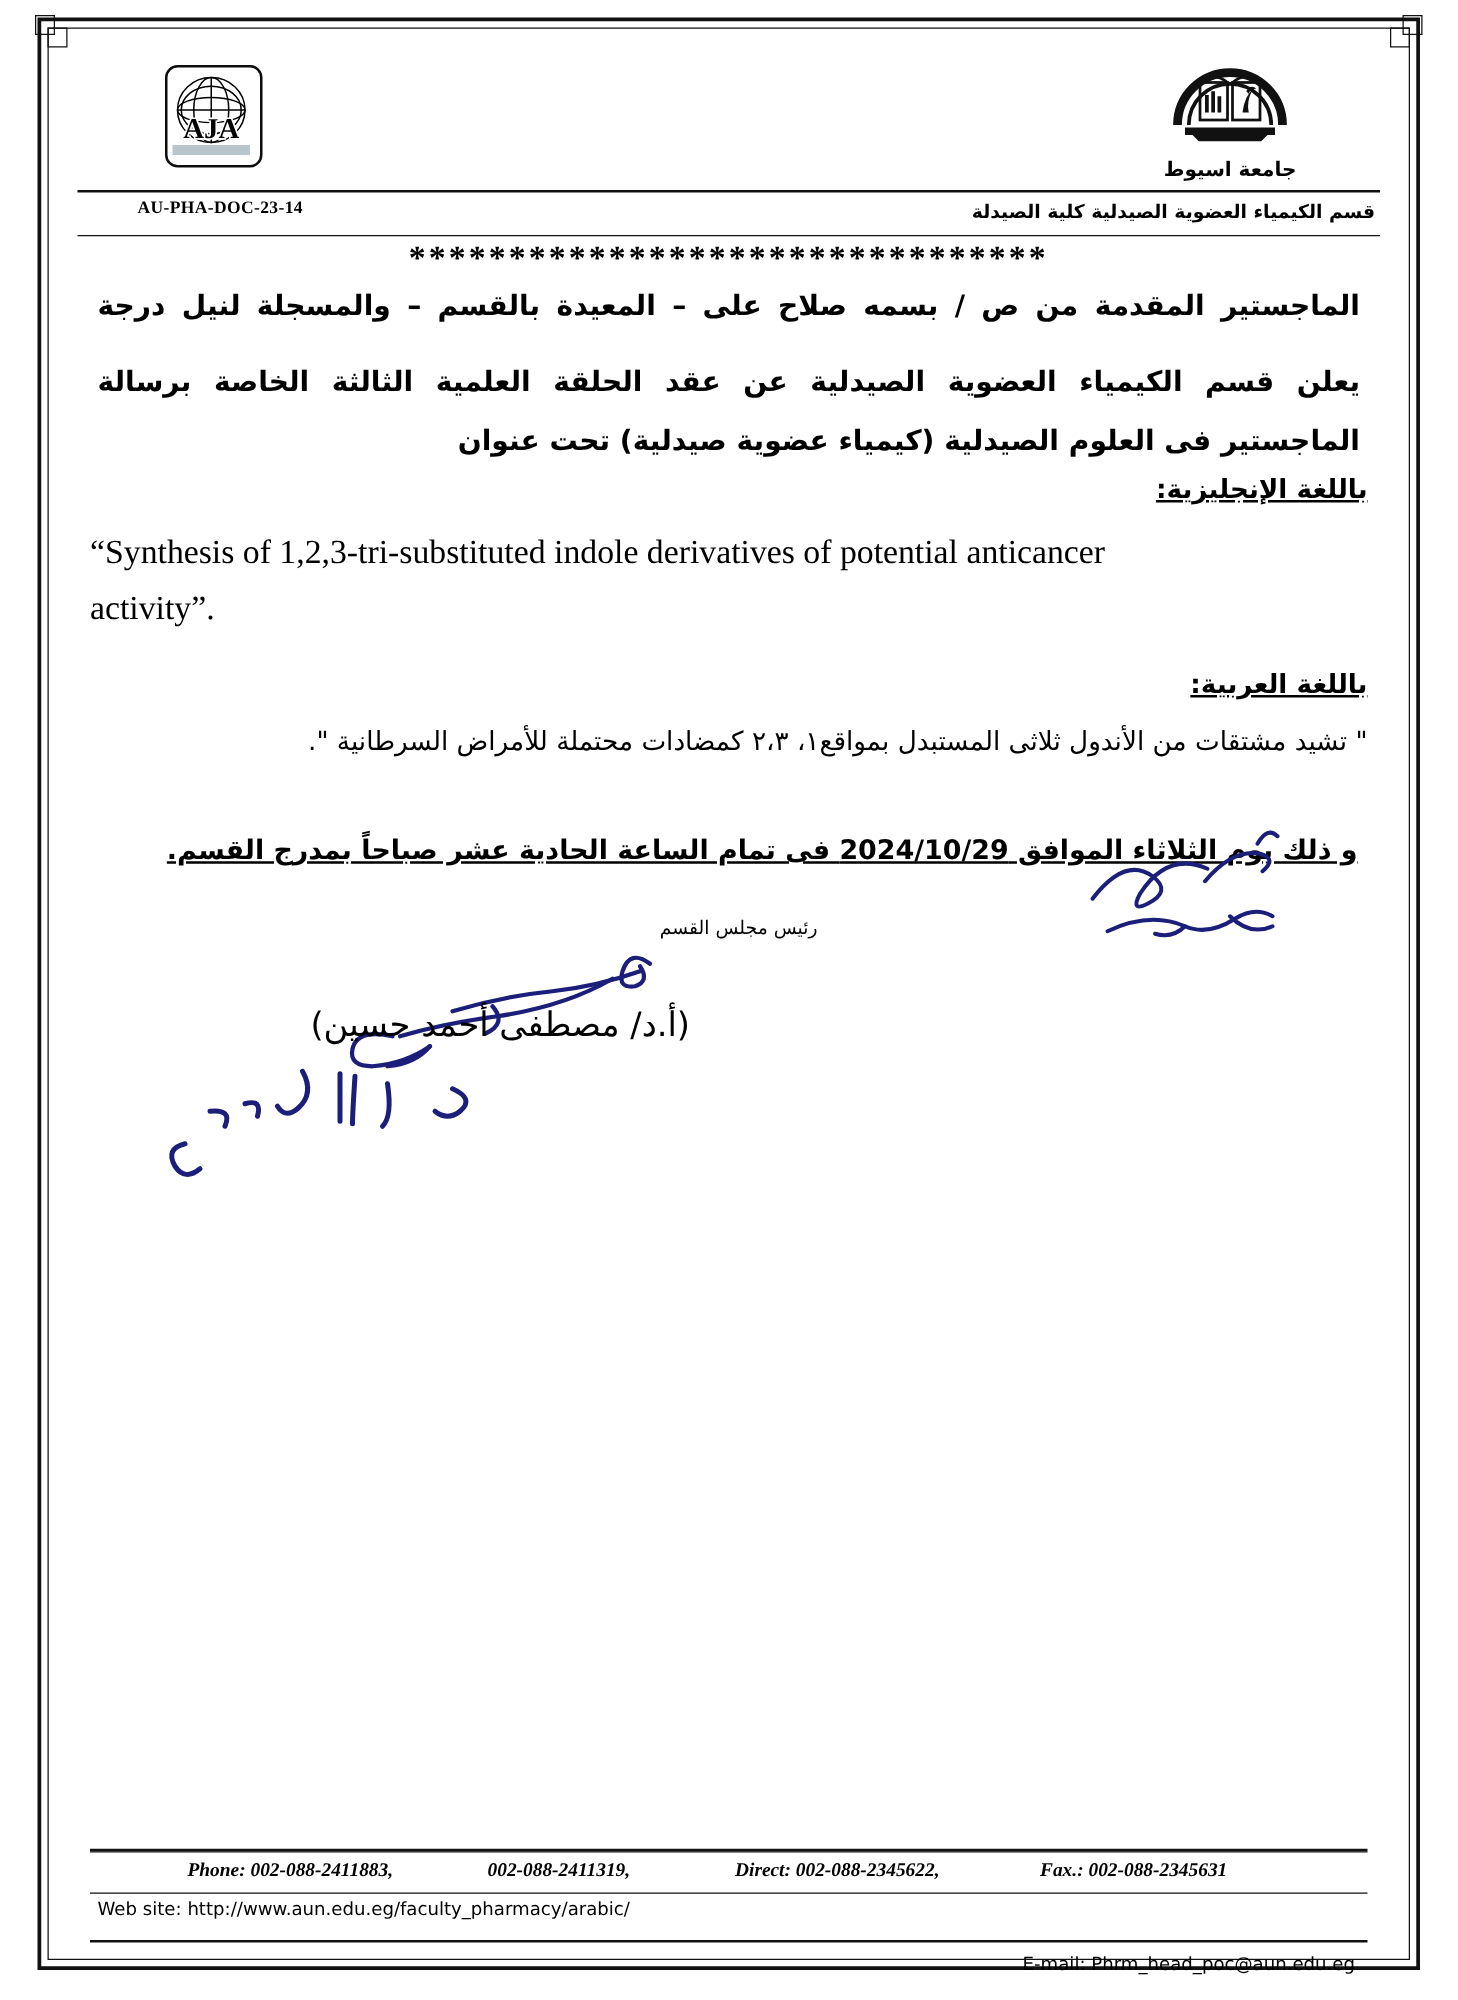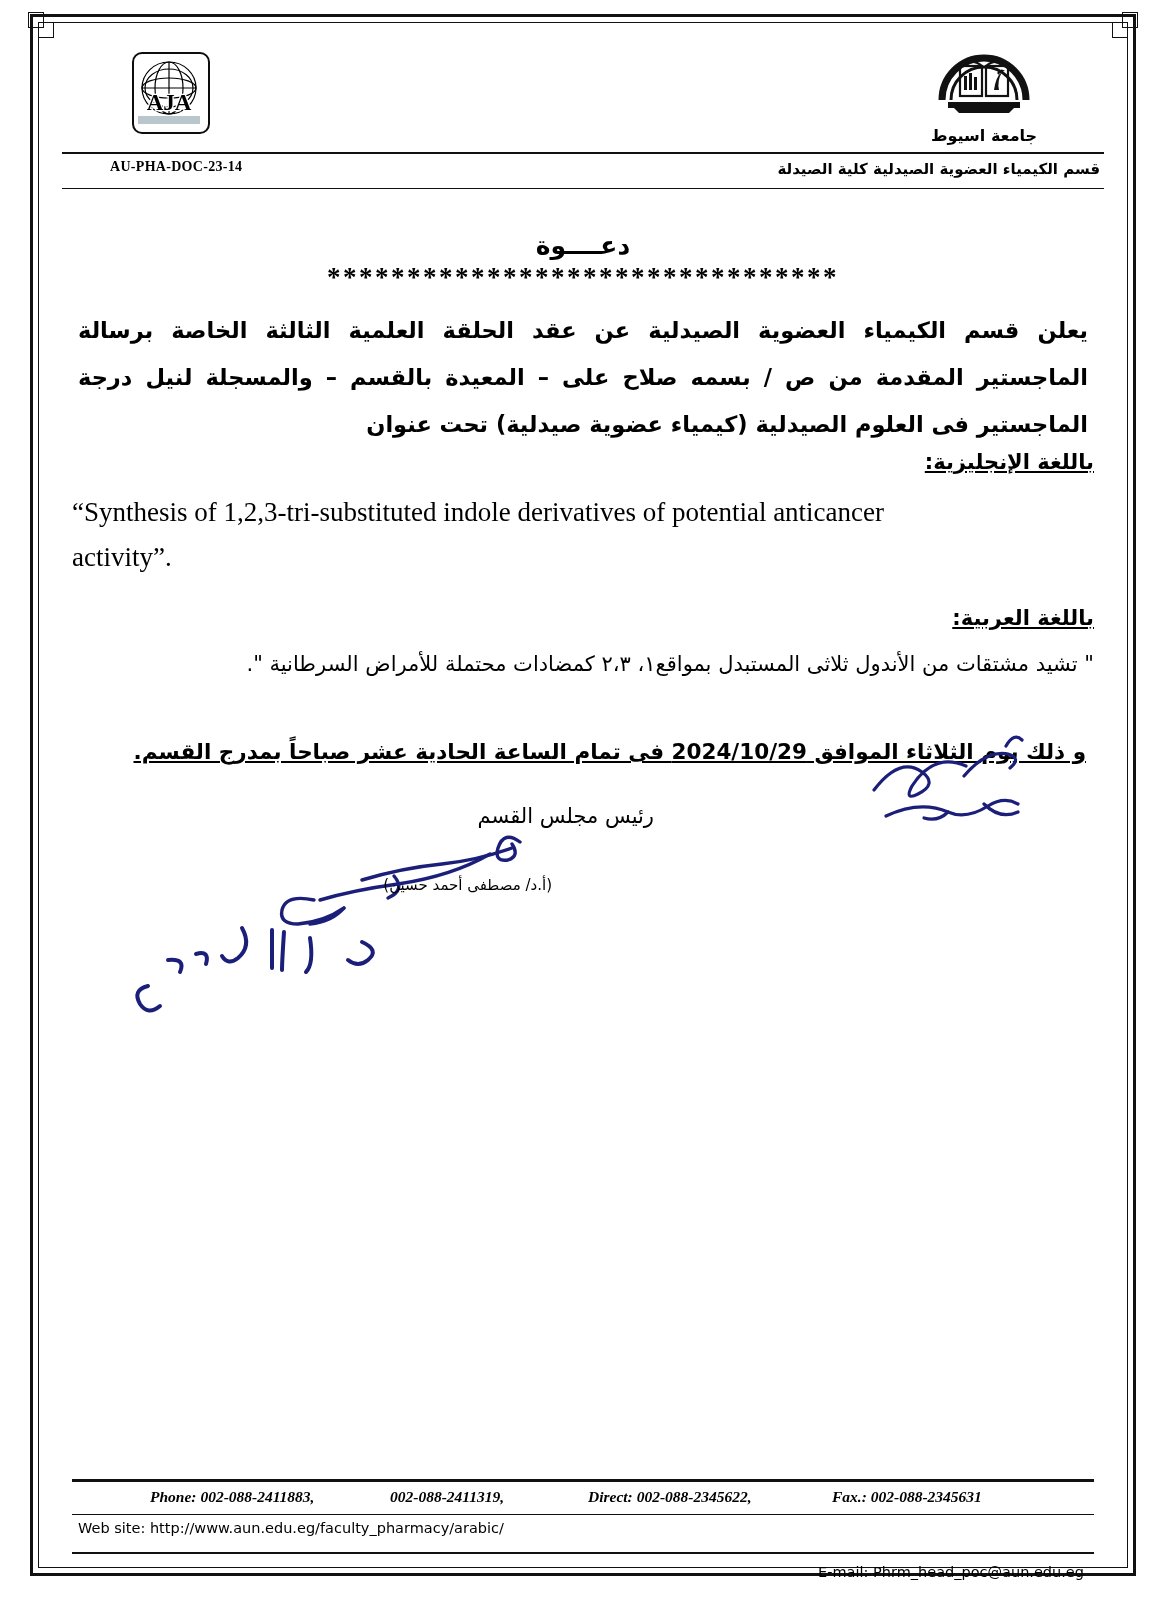"دعــــوة" div.invite-title { html: <div>دعــــوة</div> -> none }
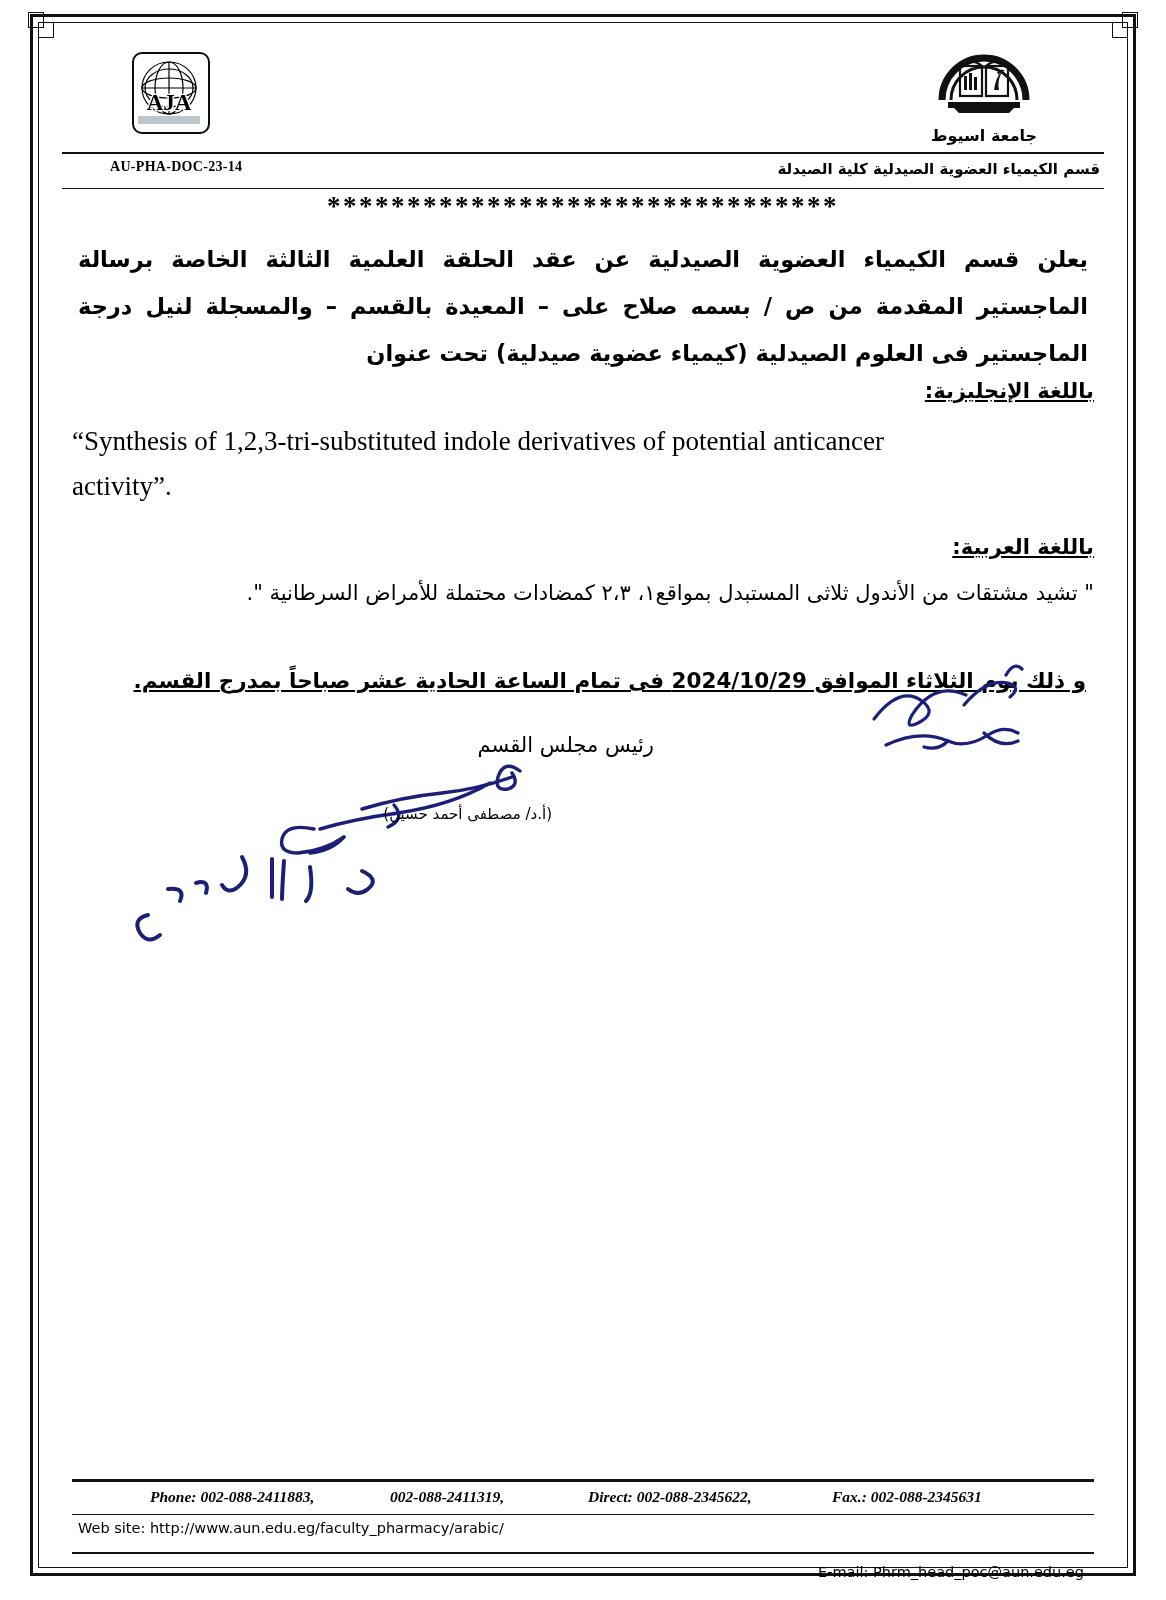"يعلن قسم الكيمياء العضوية الصيدلية" div.ar-para { order: before "الماجستير المقدمة من ص /" -> after "الماجستير المقدمة من ص /" }
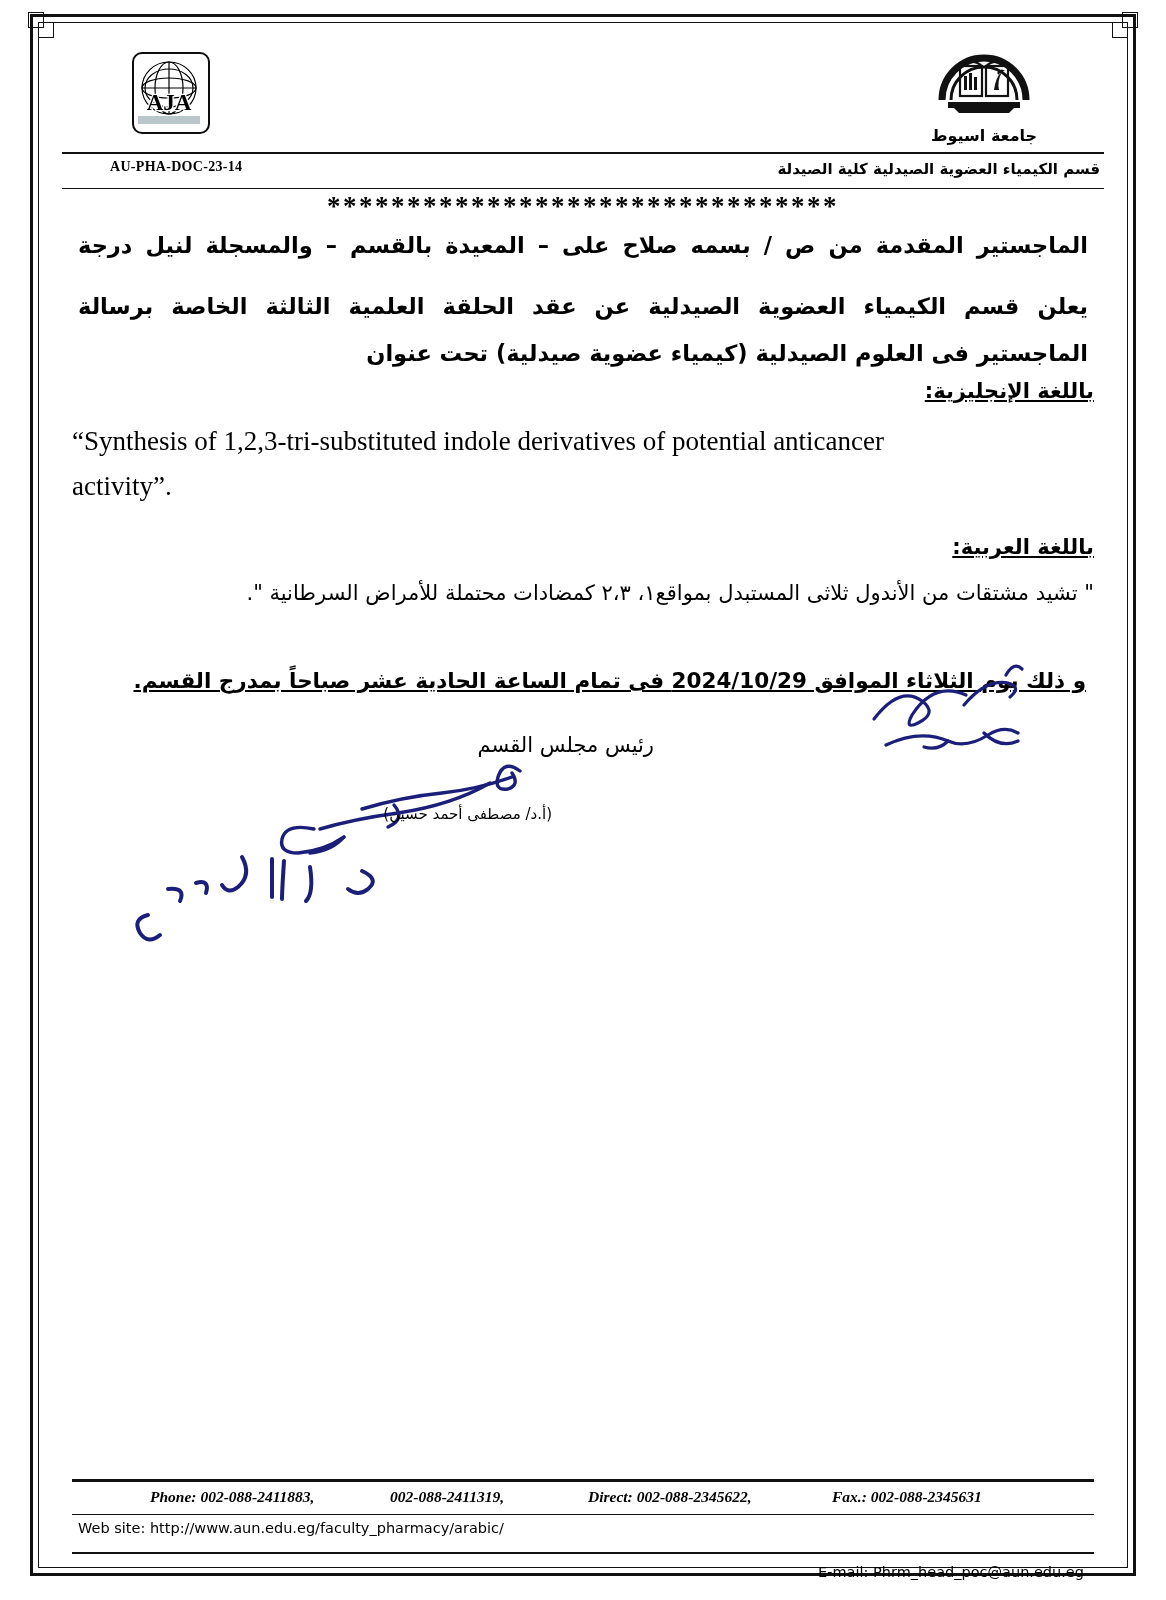"رئيس مجلس القسم" .sign-role { font-size: 21px -> 15px }
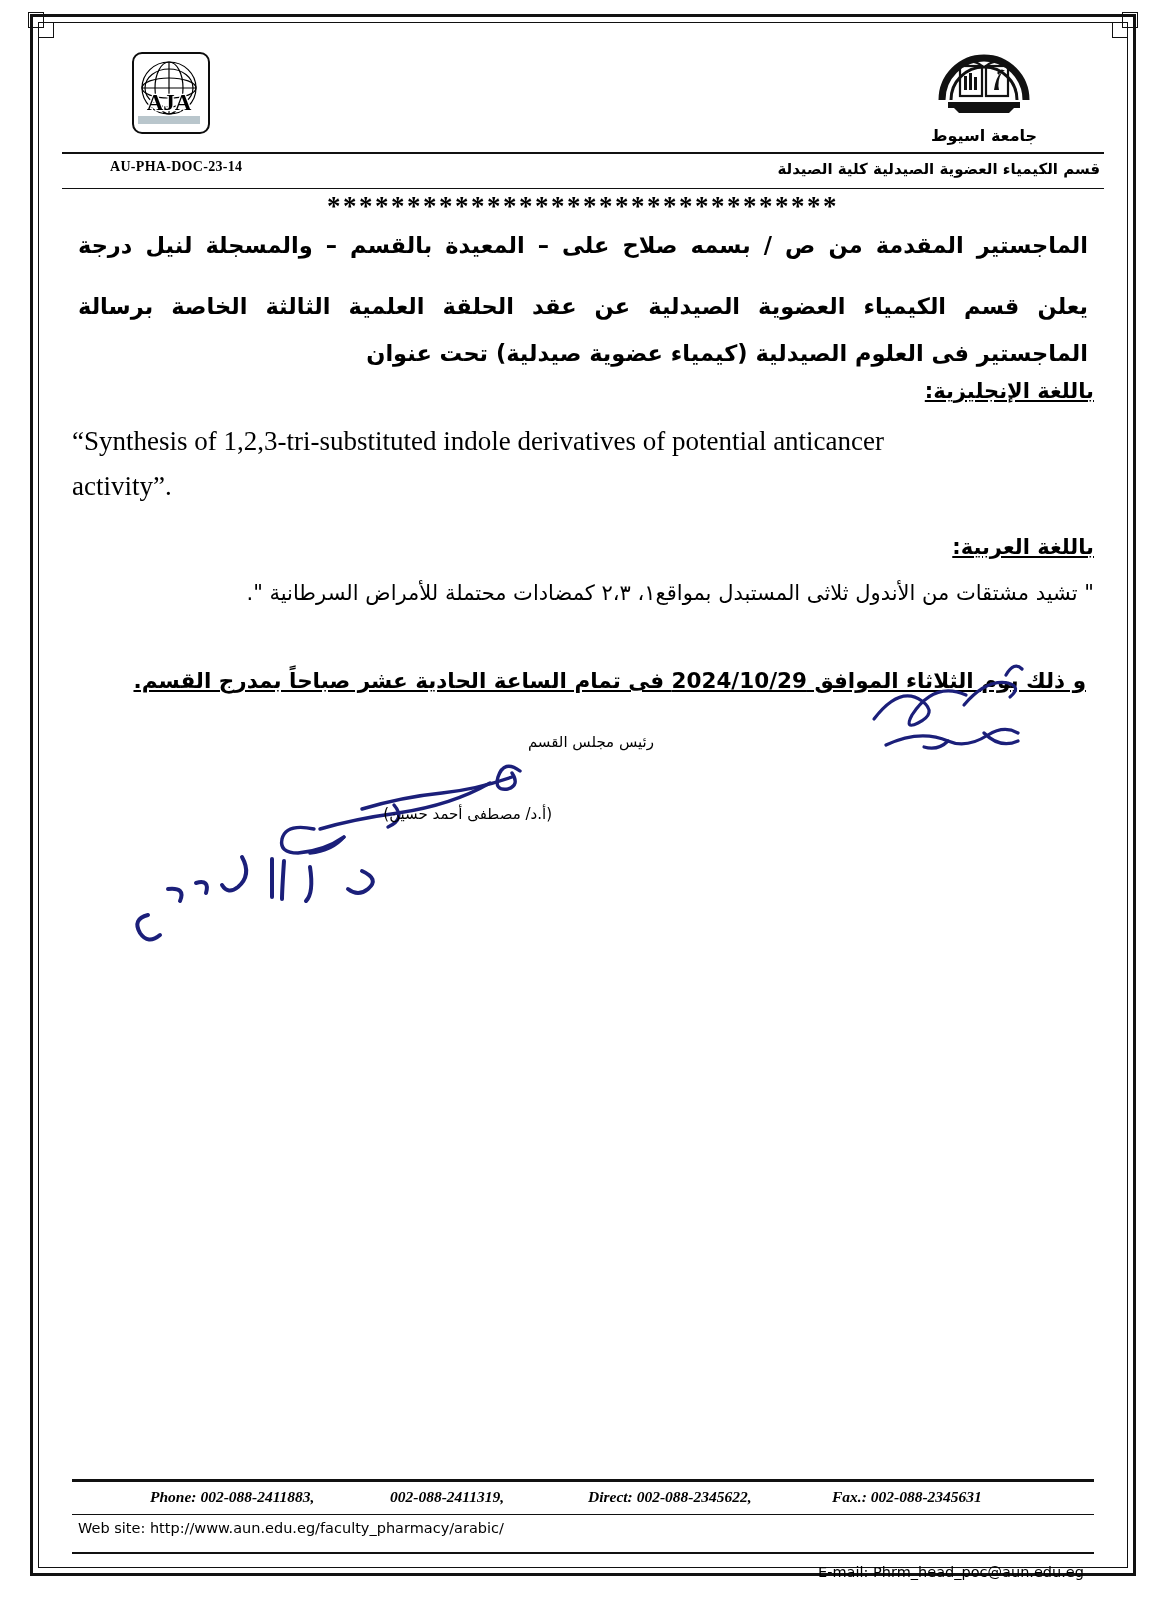"(أ.د/ مصطفى أحمد حسين)" .sign-name { font-size: 15px -> 27px }
